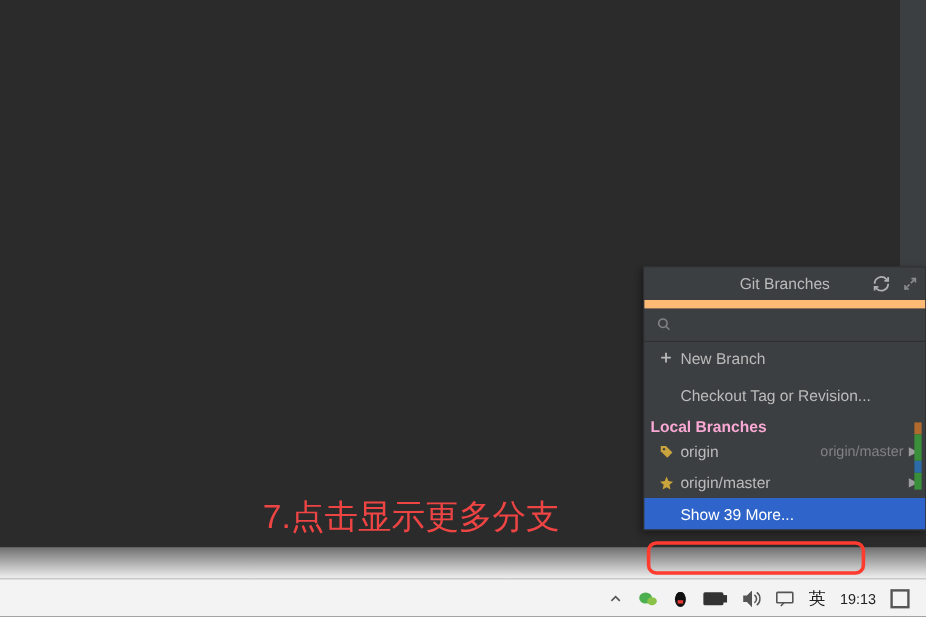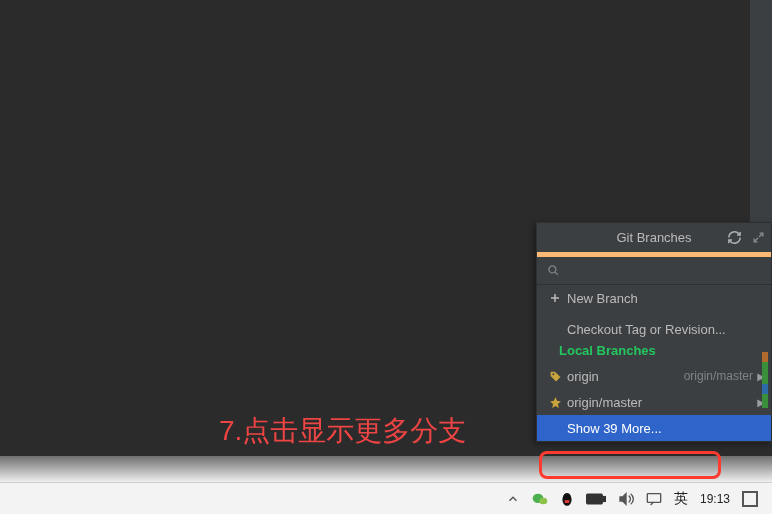"Git Branches" .popup-header { border-bottom: 5px solid #fdba74 -> 7px solid #fdba74 }
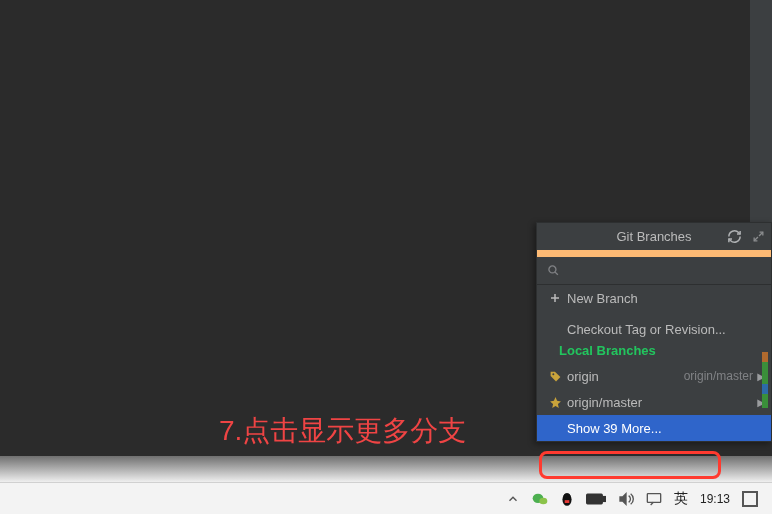"Local Branches" .section-header { align-items: center -> flex-end; color: #22c55e -> #f9a8d4; padding: 0 22px -> 0 5px }
